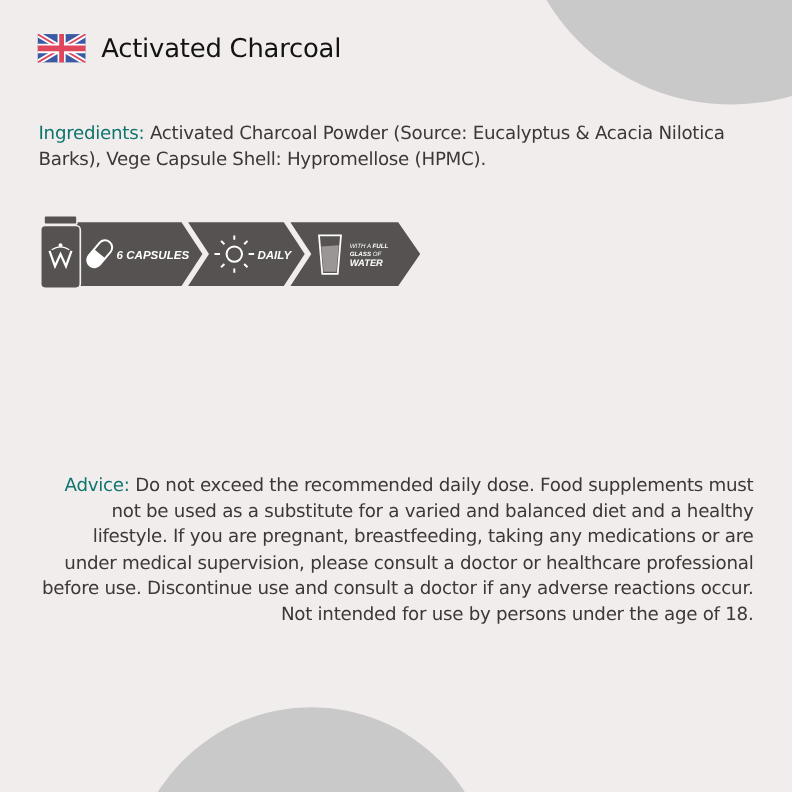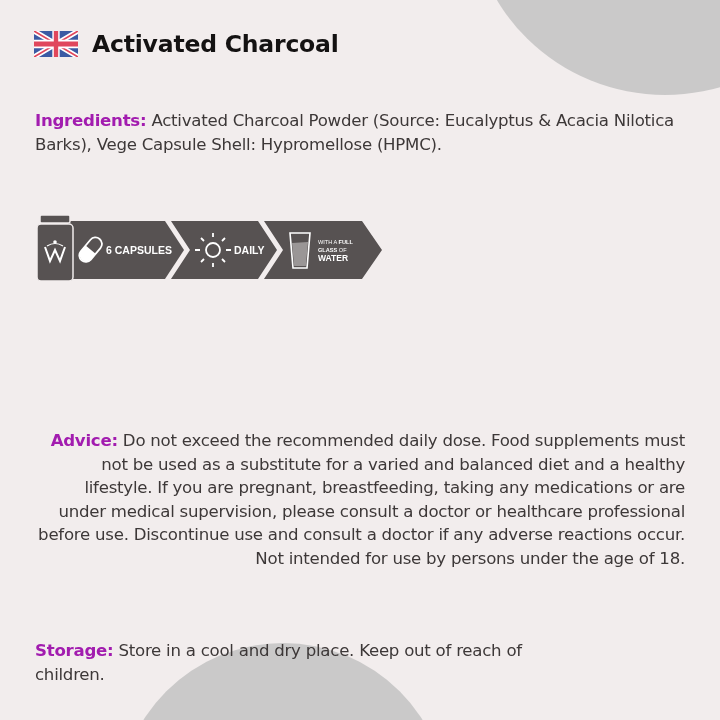"Activated Charcoal" .title { font-weight: bold -> normal }
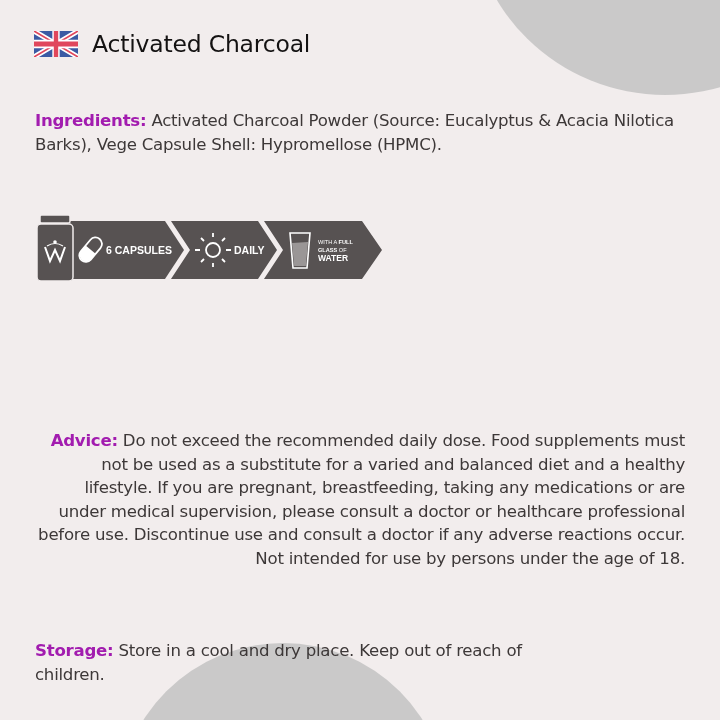"Ingredients:" .para b { color: #a21caf -> #0f766e; font-weight: bold -> normal }
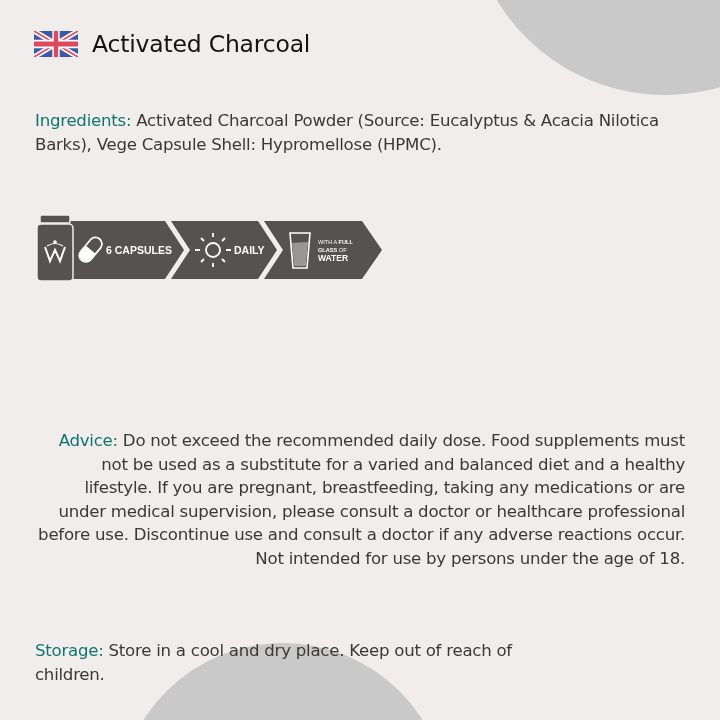"6 CAPSULES" .banner { font-style: none -> italic; top: 213px -> 194px }
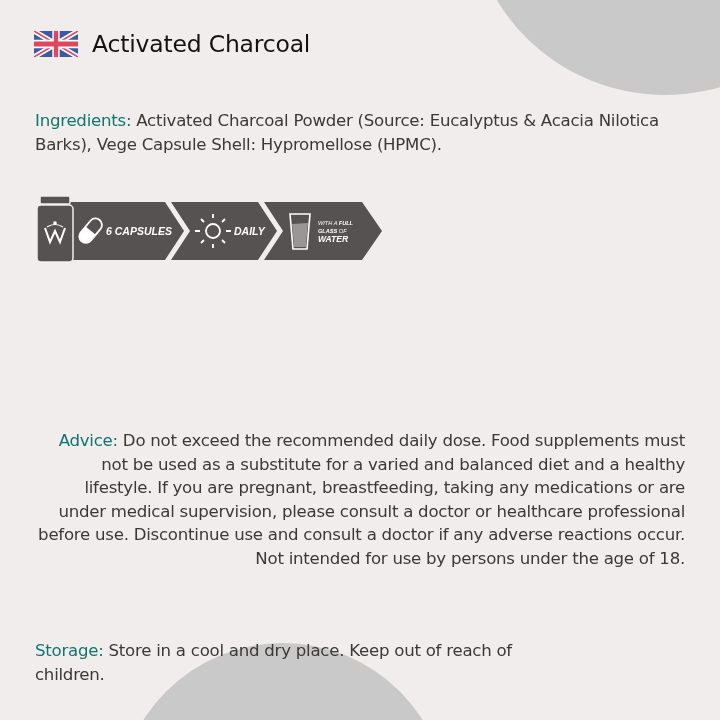"Storage: Store in a cool" p.para { html: <p><b>Storage:</b><span> Store in a cool and dry place. Keep out of reach of children.</span></p> -> none }
